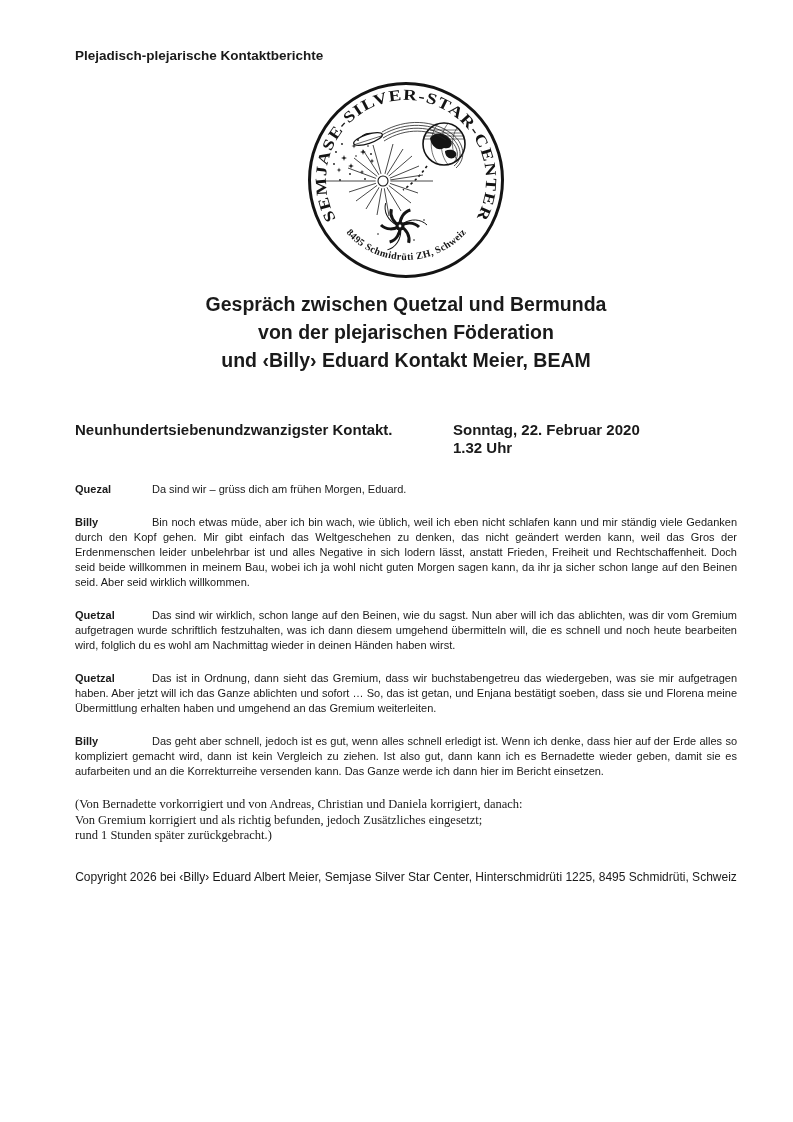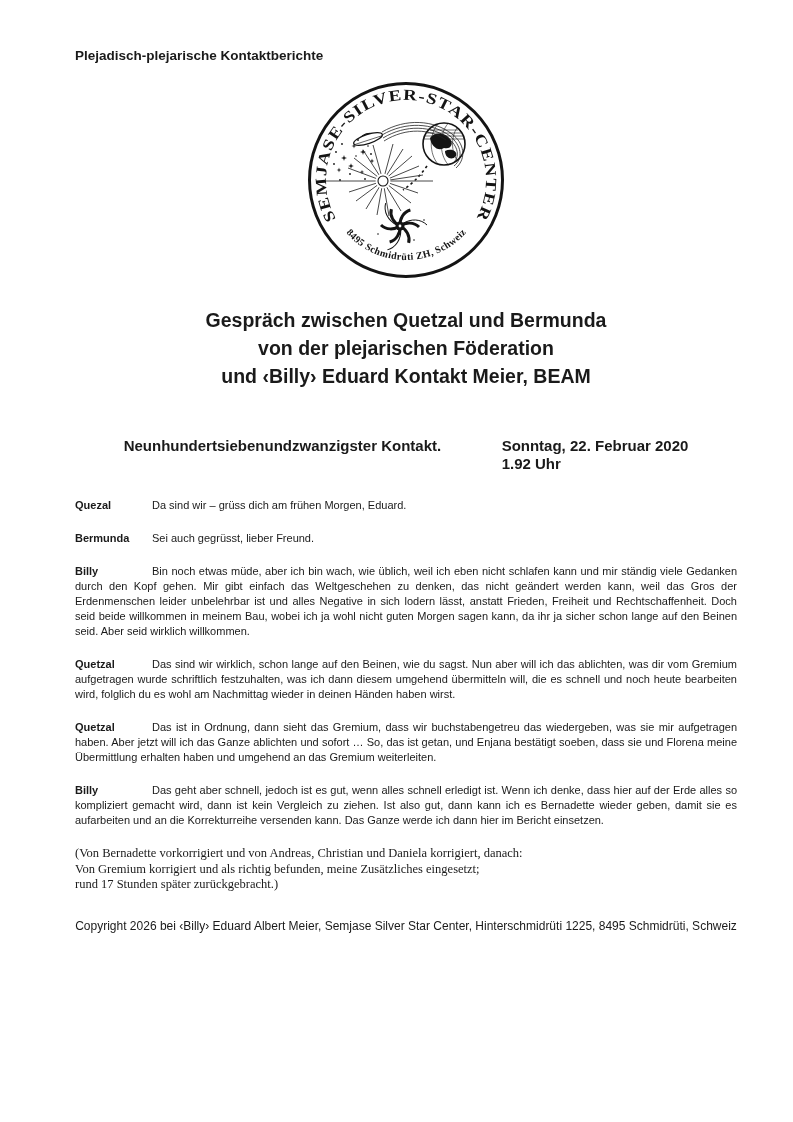"Gespräch zwischen Quetzal und Bermunda" .title-block { margin-top: 26px -> 10px }
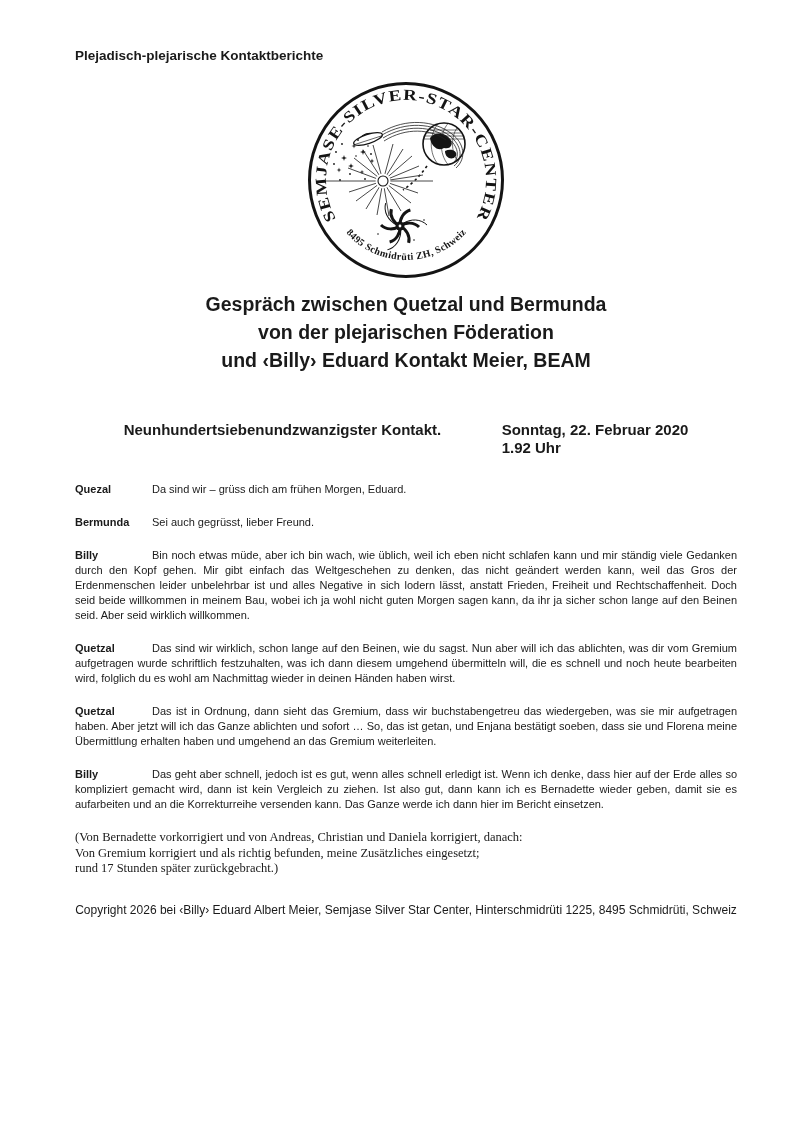"Neunhundertsiebenundzwanzigster Kontakt." .contact-row { justify-content: center -> none }
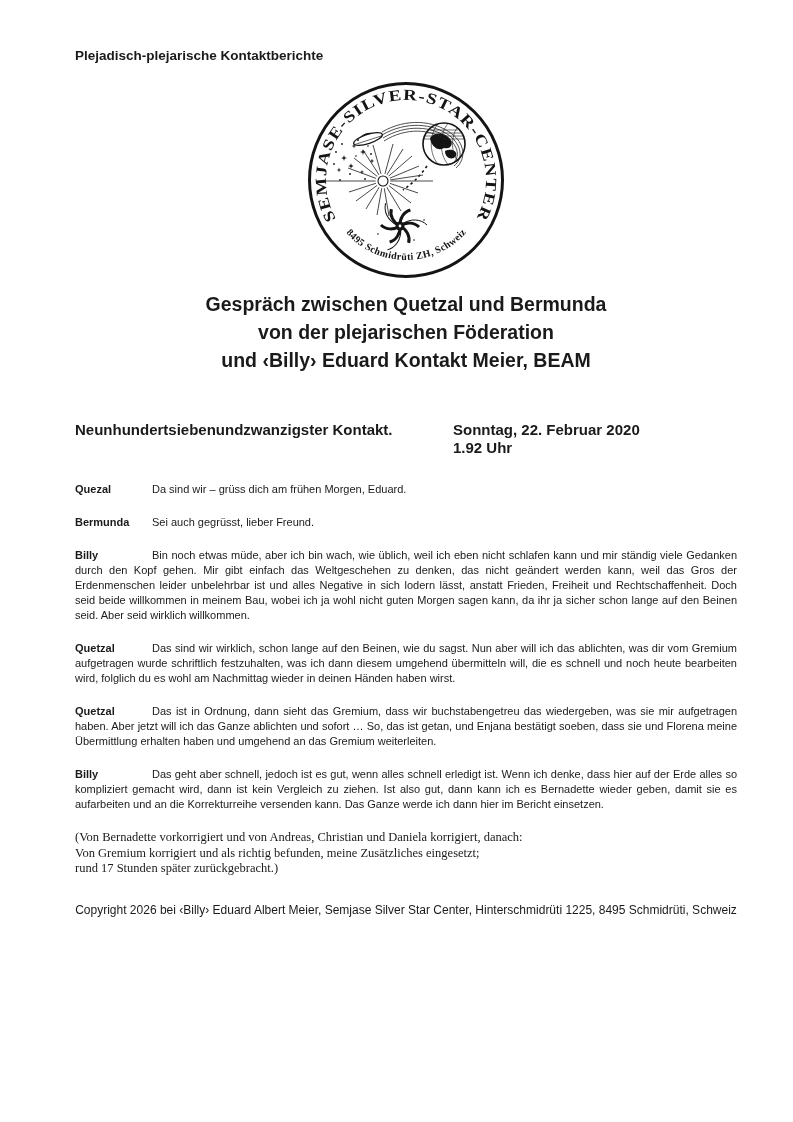"1.92 Uhr" div { text: 1.92 -> 1.32 }
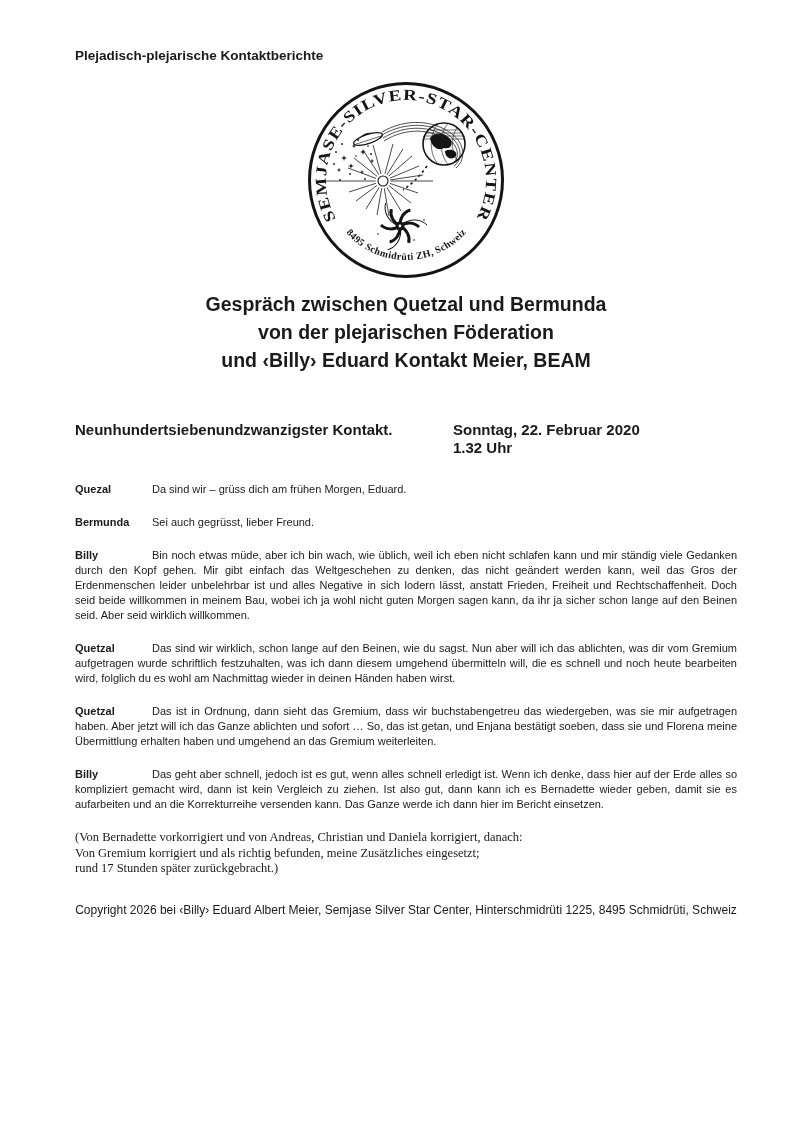"Bermunda Sei auch gegrüsst, lieber" p { html: <p><span>Bermunda</span><span>Sei auch gegrüsst, lieber Freund.</span></p> -> none }
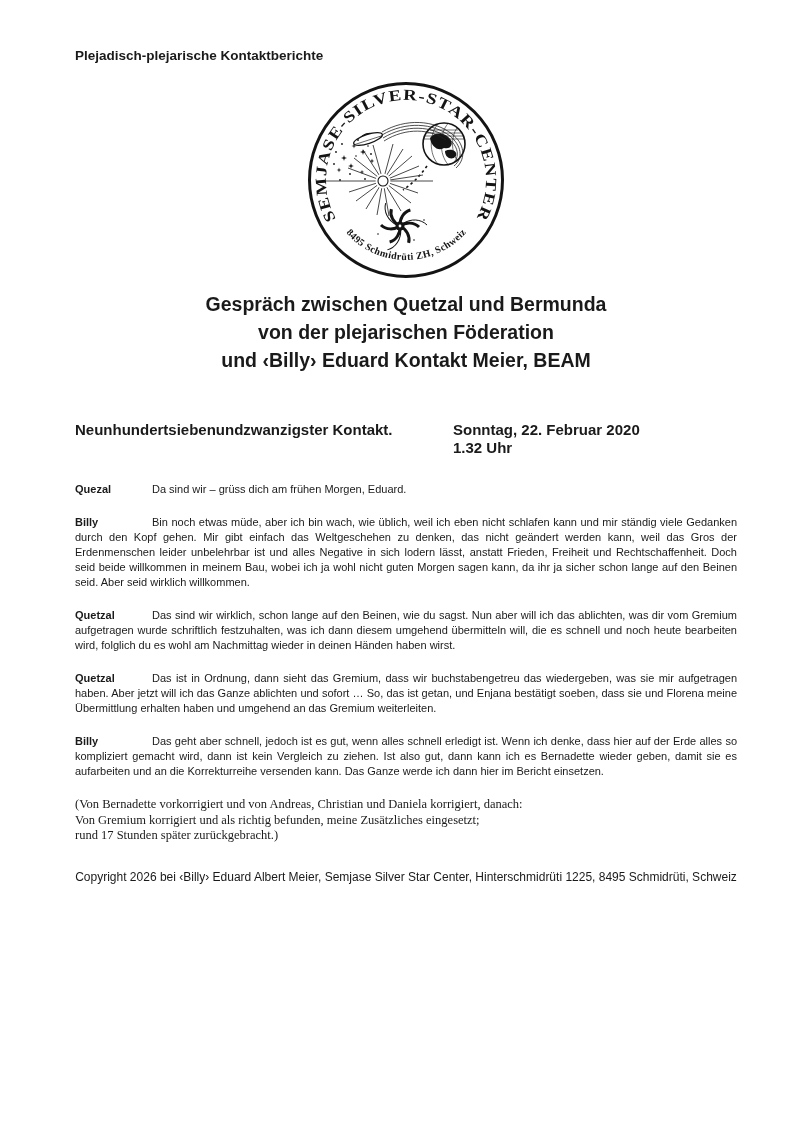"Von Gremium korrigiert und als" div { text: meine -> jedoch }
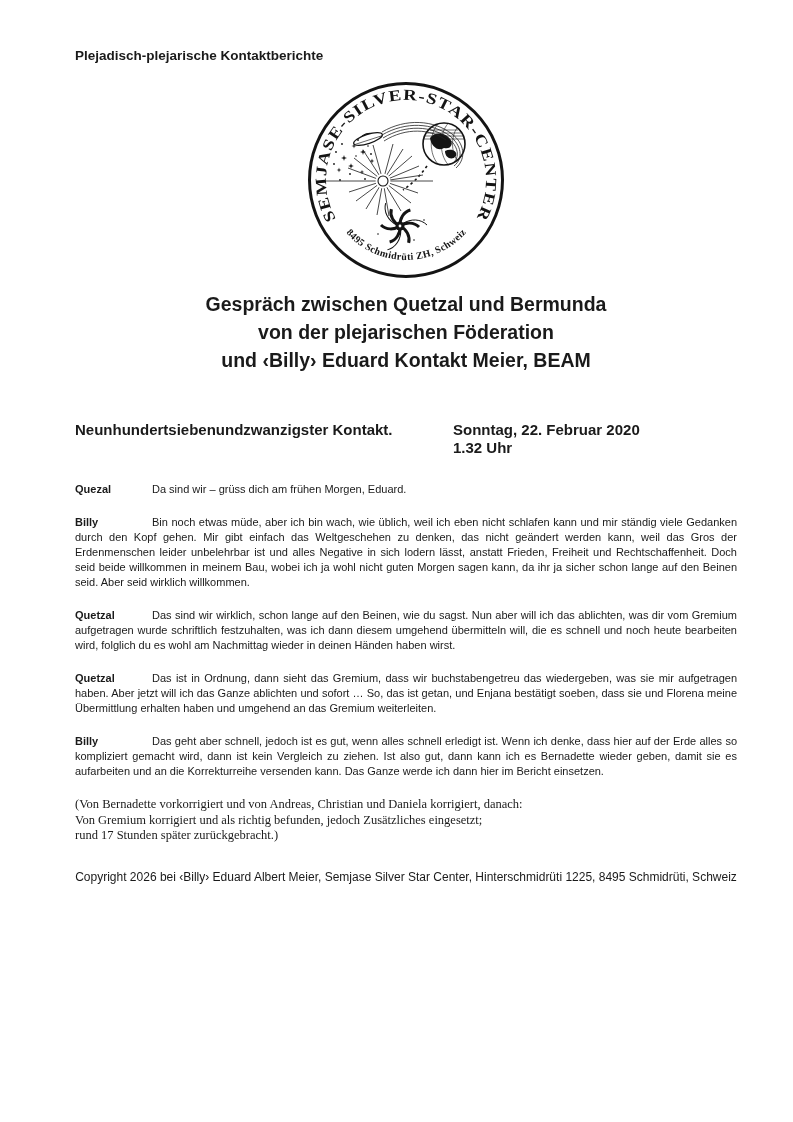"rund 17 Stunden später zurückgebracht.)" div { text: 17 -> 1 }
